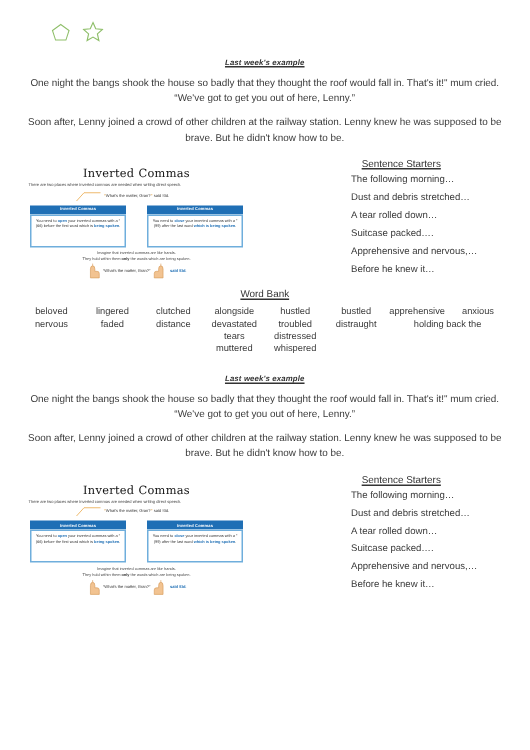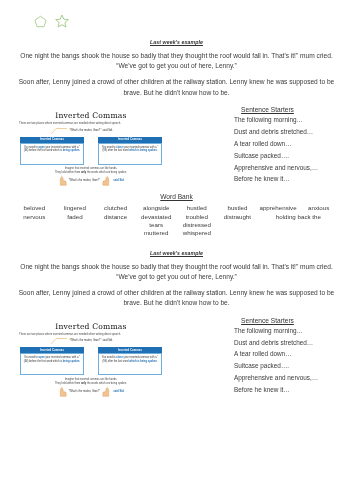"Inverted Commas" .row { align-items: center -> flex-end }
